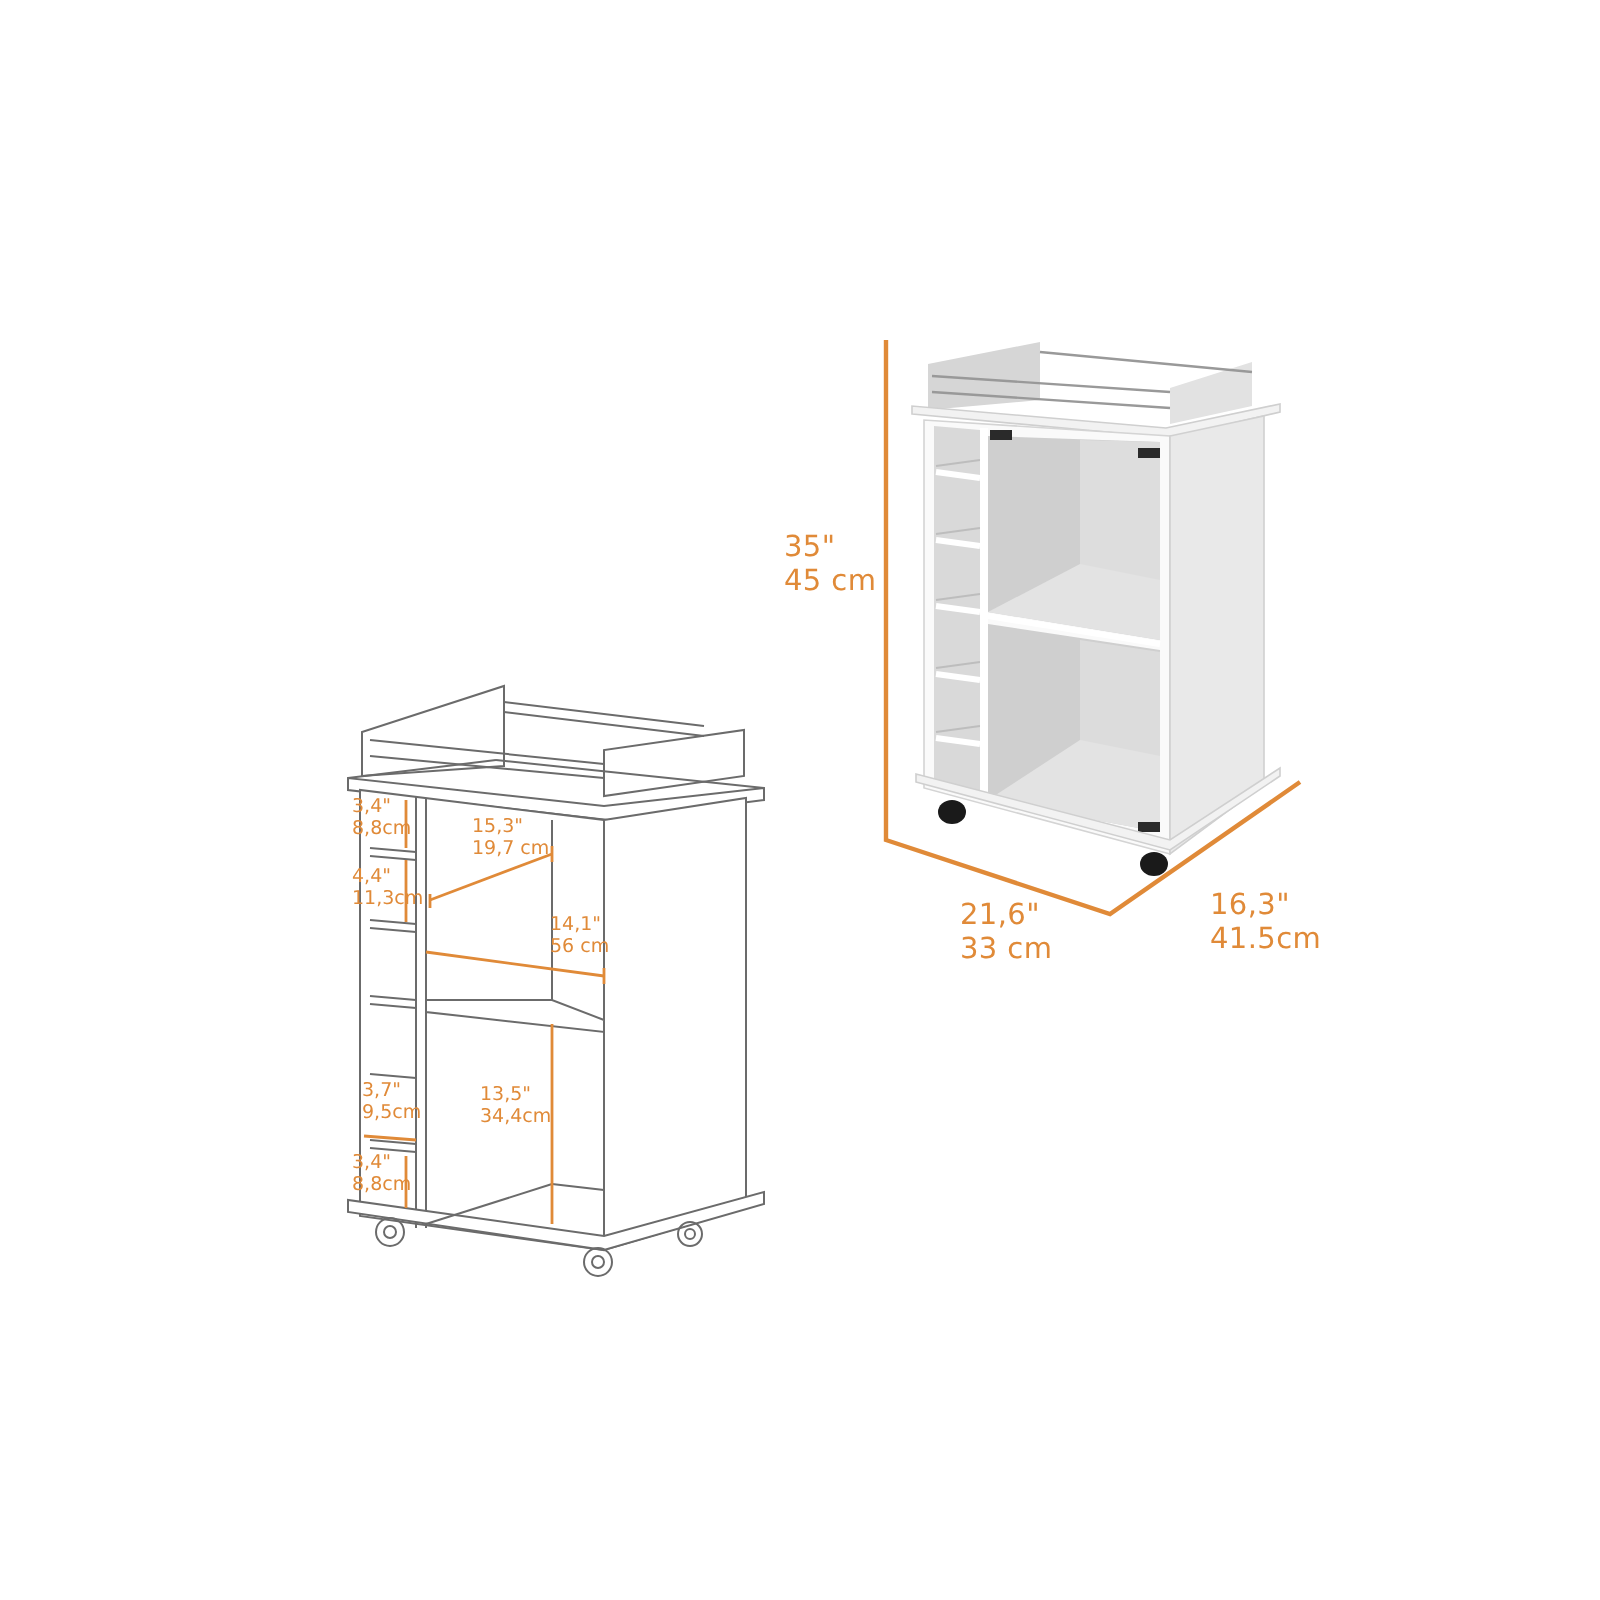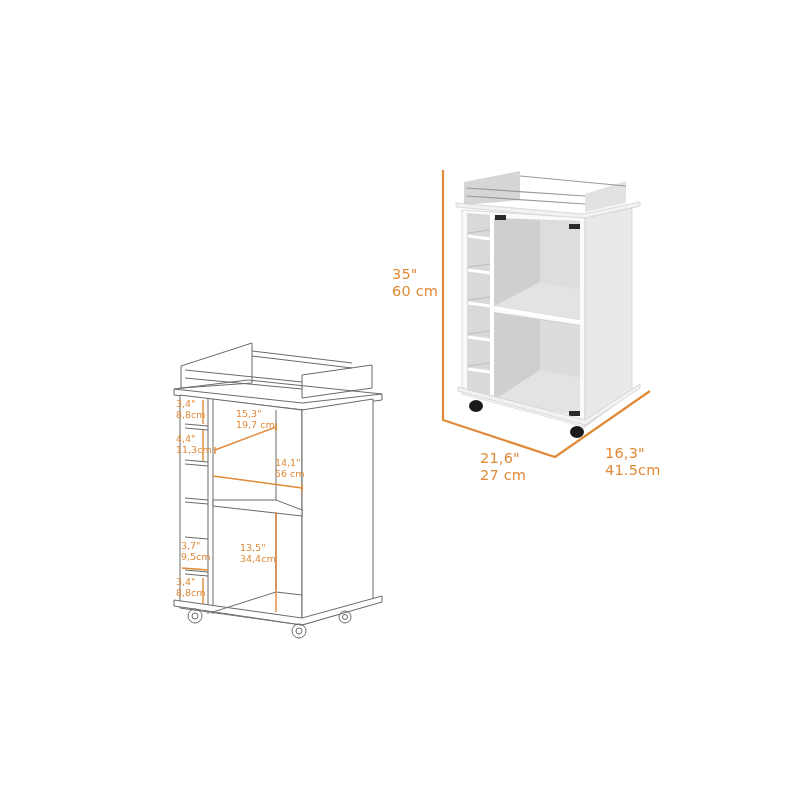"60 cm" span { text: 60 -> 45 }
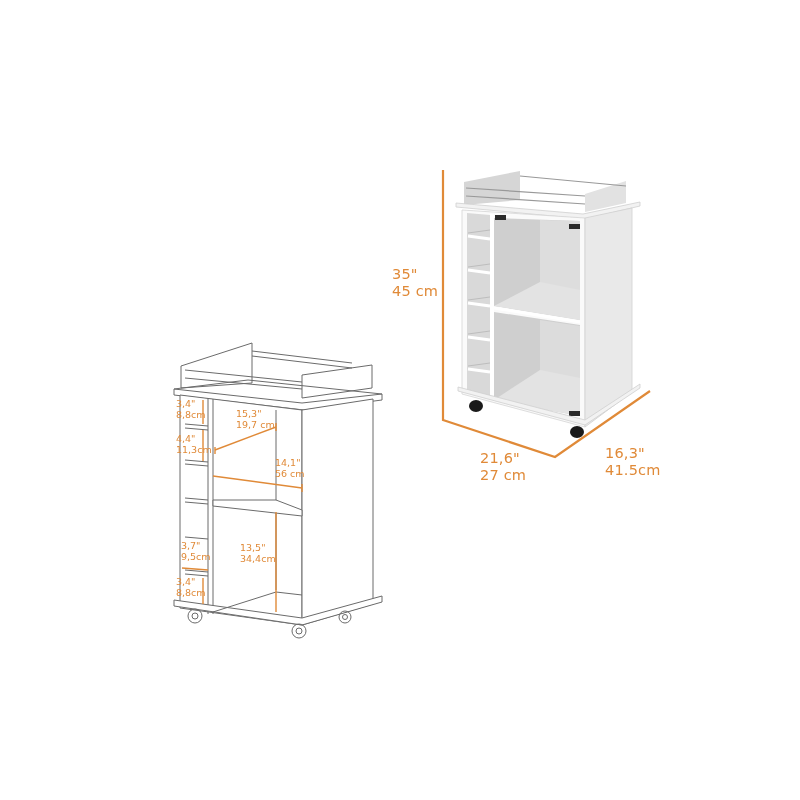"27 cm" span { text: 27 -> 33 }
